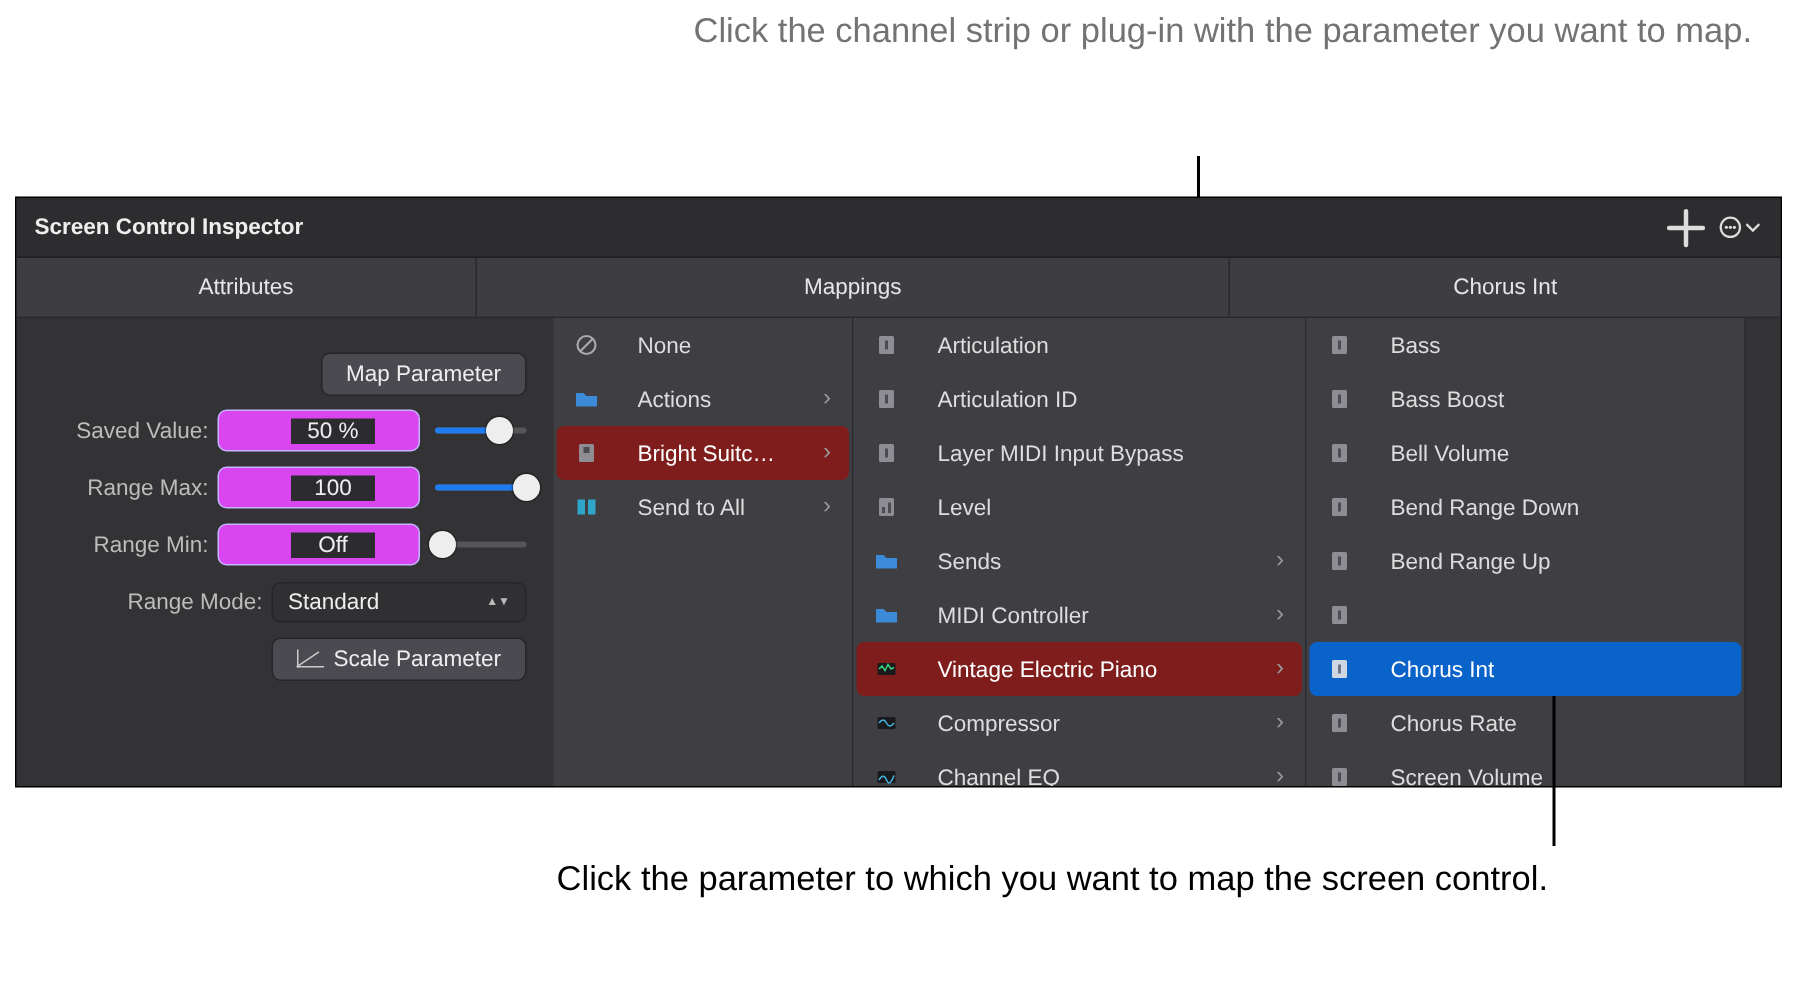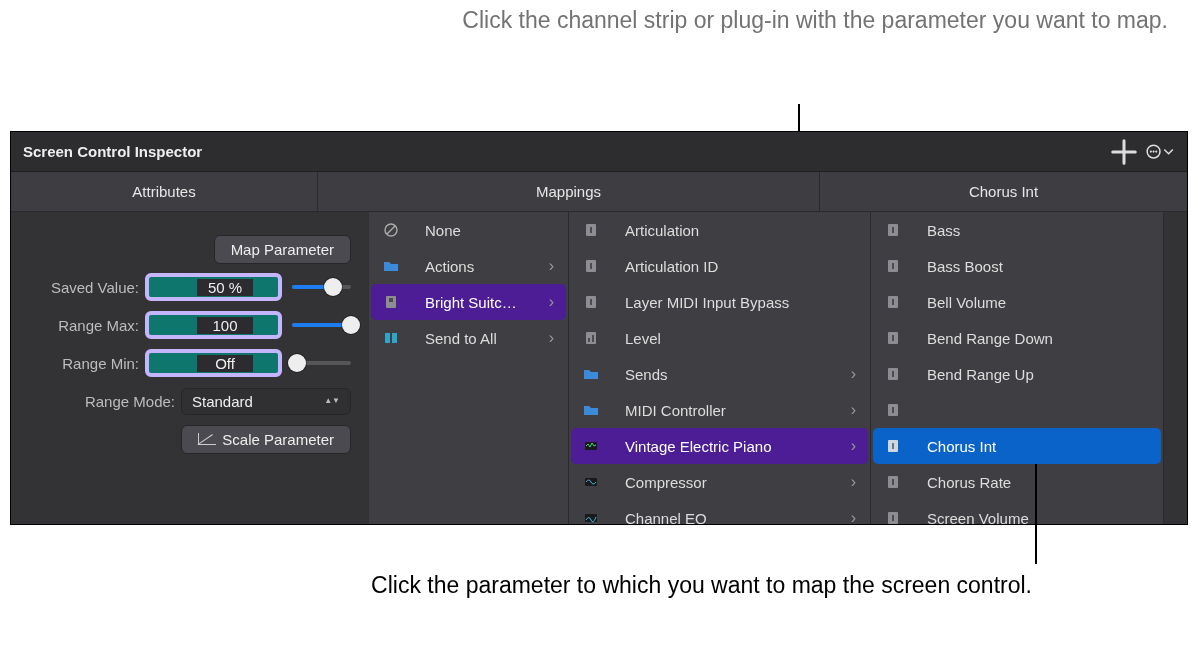"50 %" .stepper { background: #0f766e -> #d946ef; border: 4px solid #c4b5fd -> 1px solid #c4b5fd }
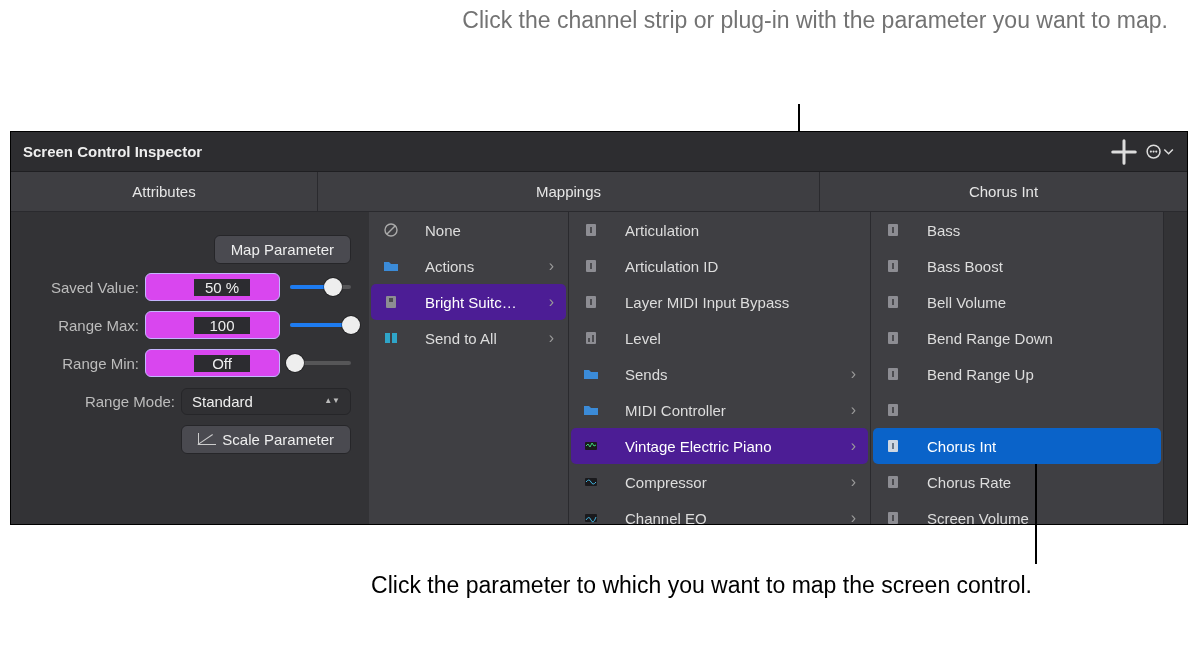"Bright Suitca…" .li.selected { background: #4c1d95 -> #7f1d1d }
